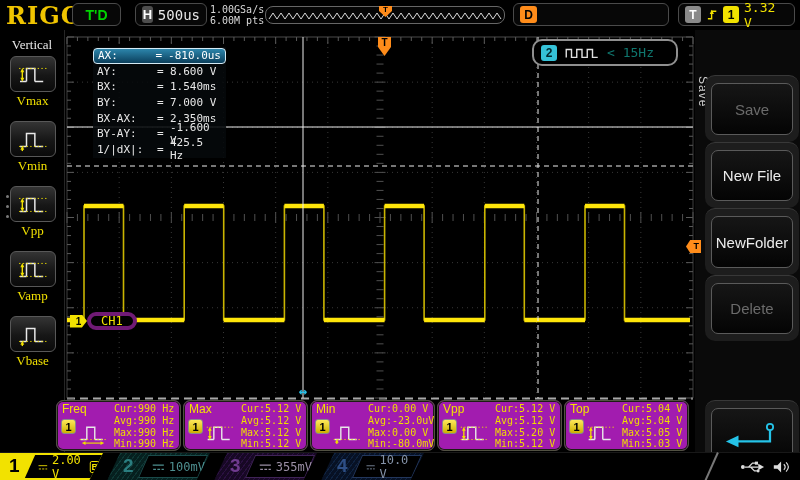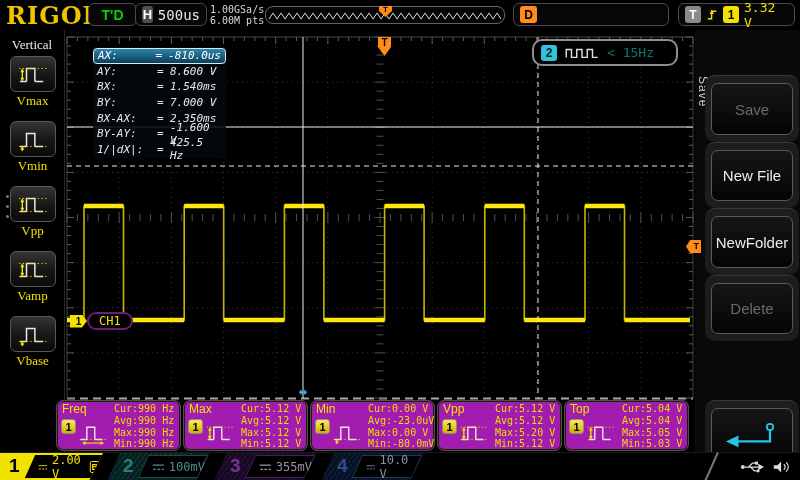"T'D" .tds { left: 88px -> 72px }
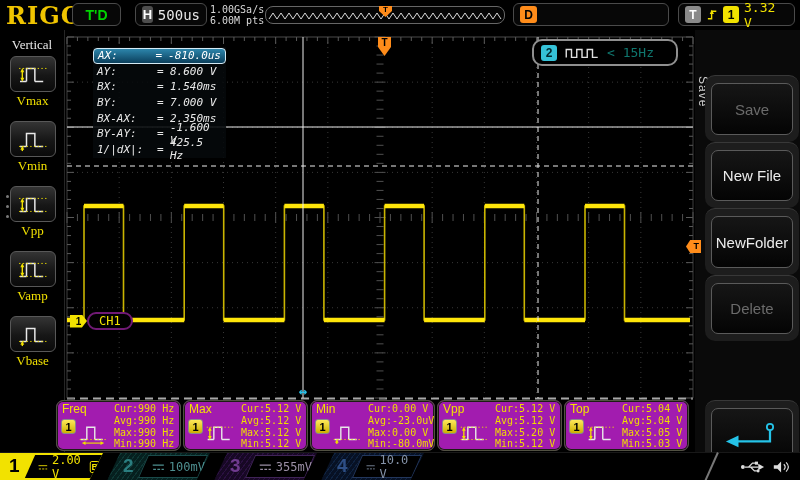"AX:" .cp-row { font-style: italic -> none }
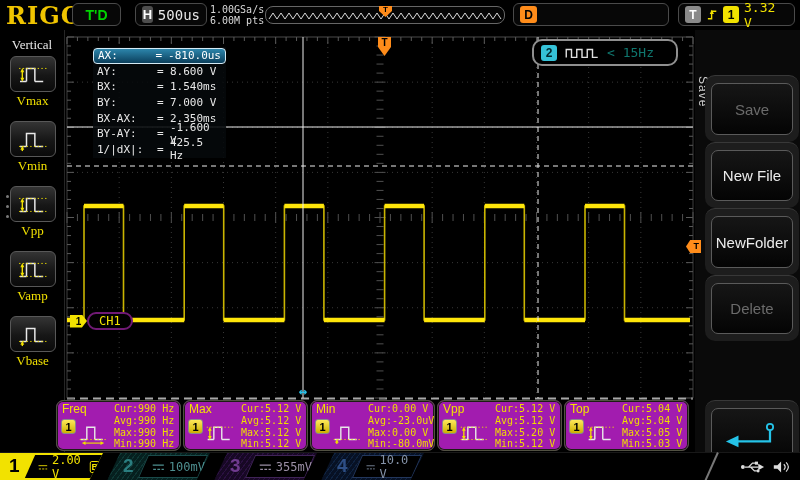"CH1" .chtag-pill { border: 2px solid #701a75 -> 4px solid #701a75 }
